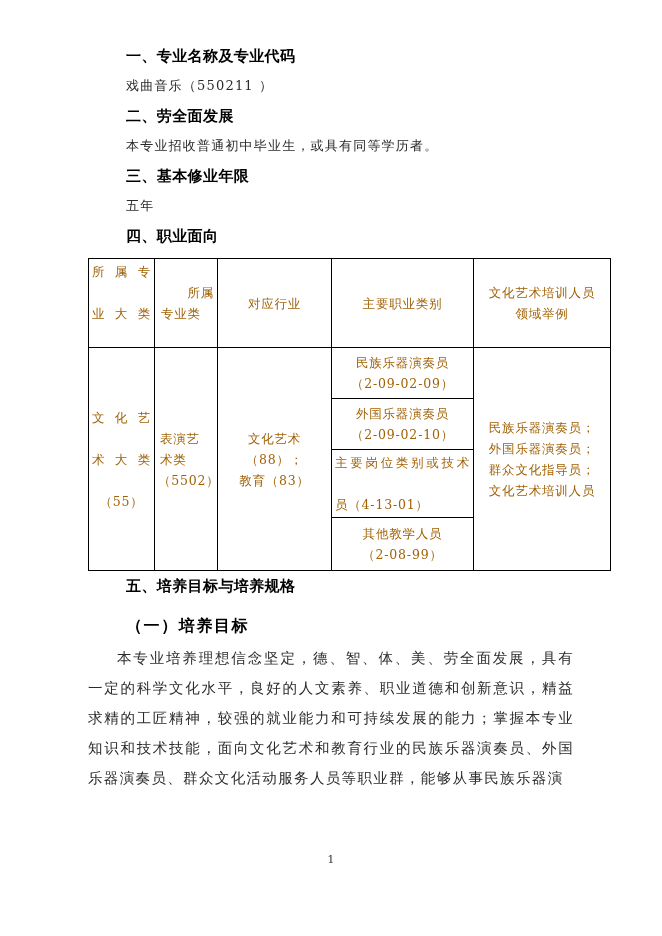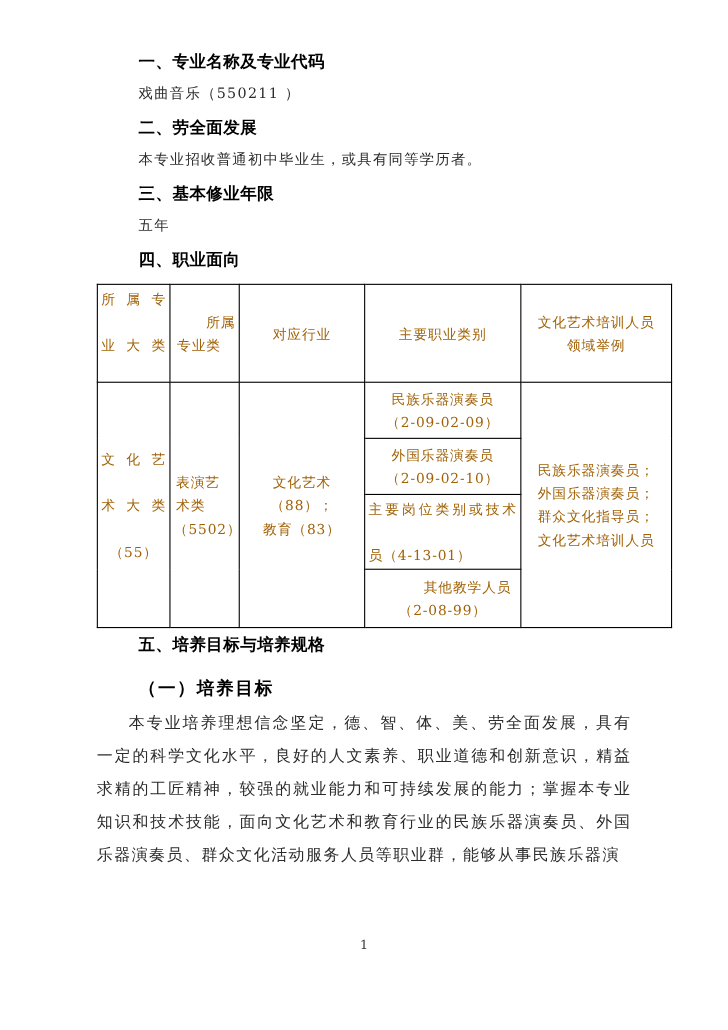"其他教学人员" span { text-align: right -> center }
